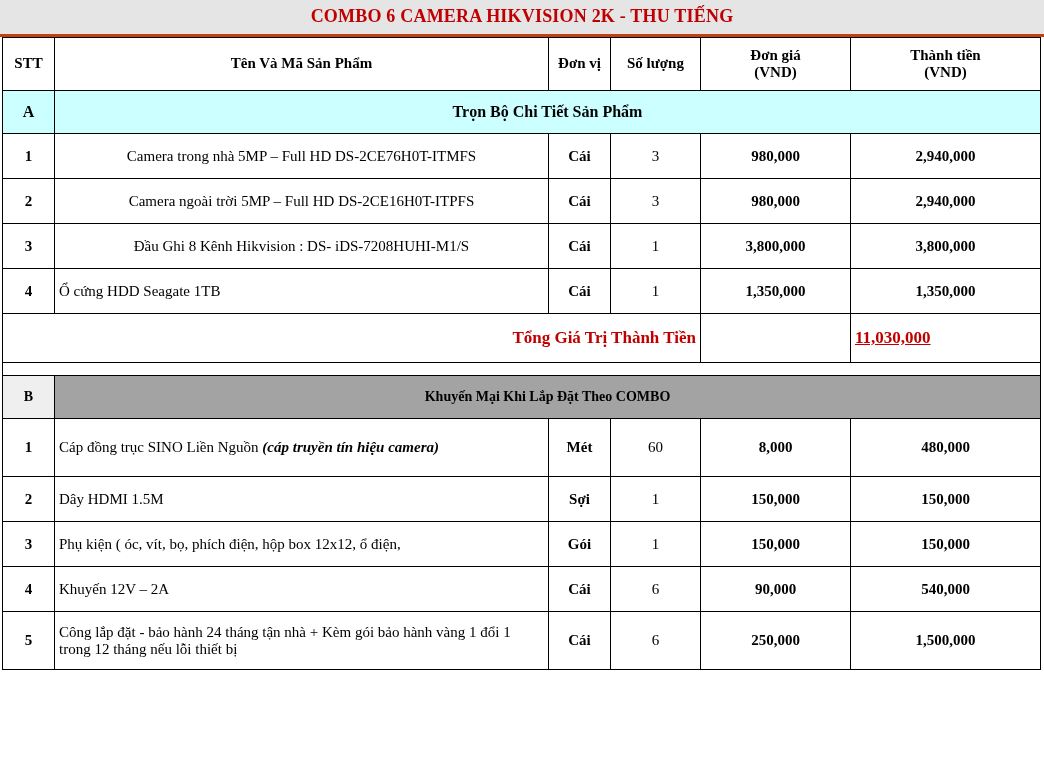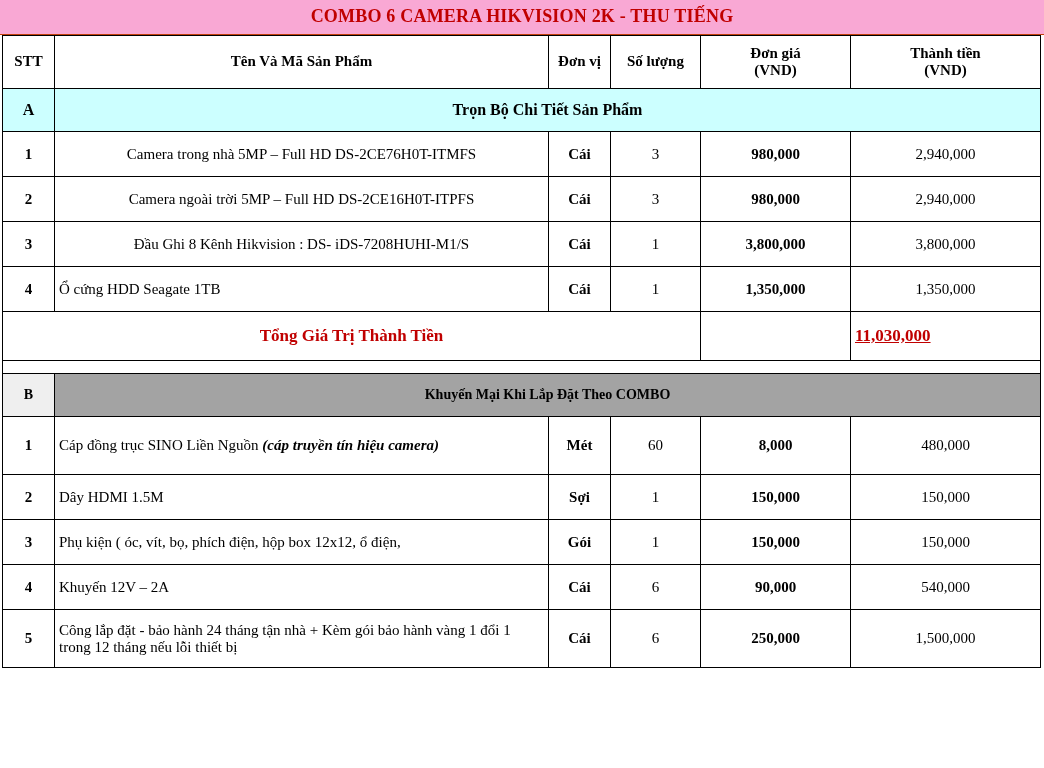"COMBO 6 CAMERA HIKVISION 2K" .title-bar { background: #f9a8d4 -> #e5e5e5; border-bottom: 1px solid #c2410c -> 3px solid #c2410c }
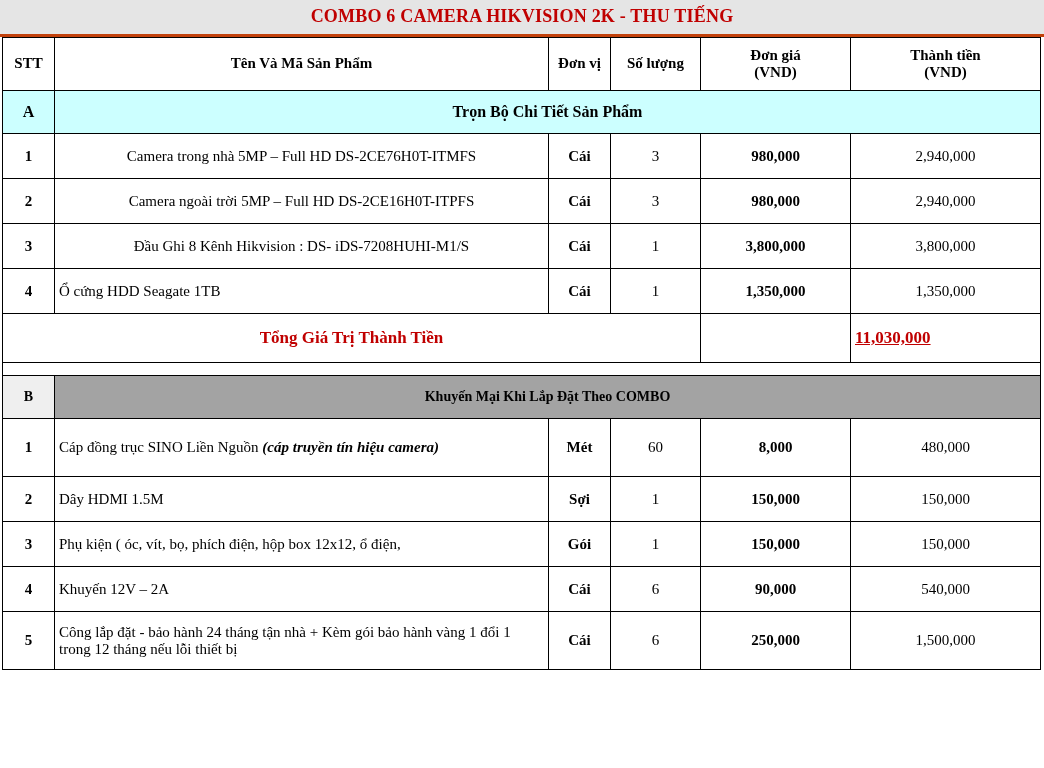"2,940,000" td.total { font-weight: normal -> bold }
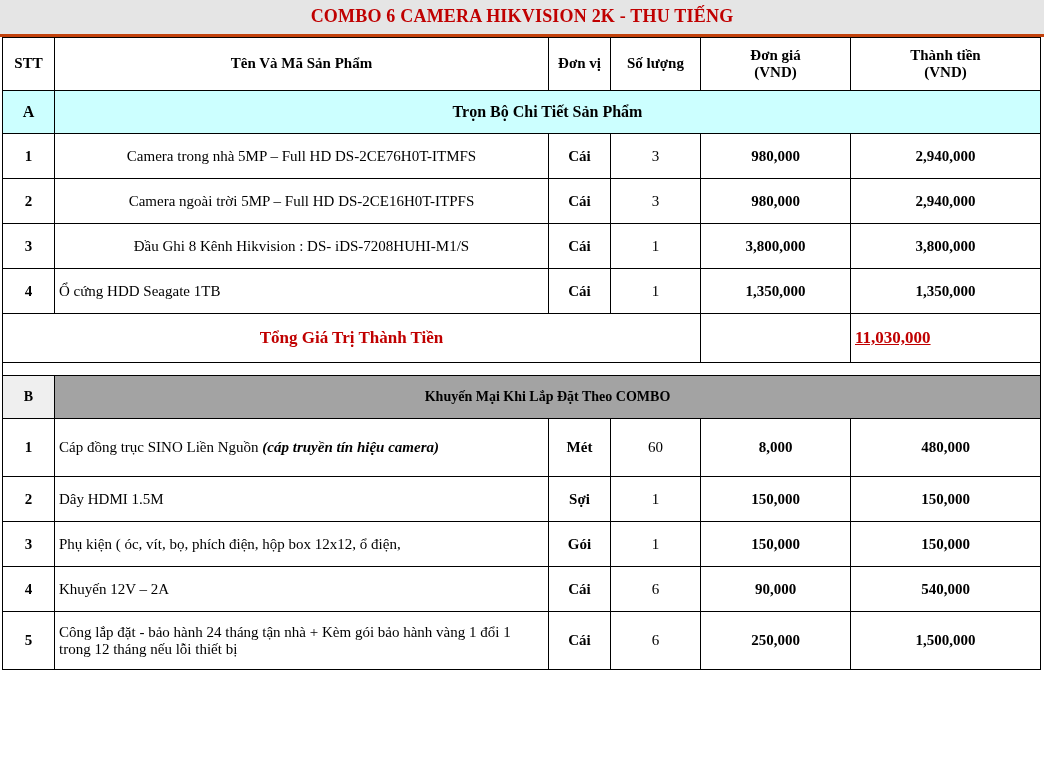"Tổng Giá Trị Thành Tiền" tr.sum td.sum-label { text-align: center -> right }
